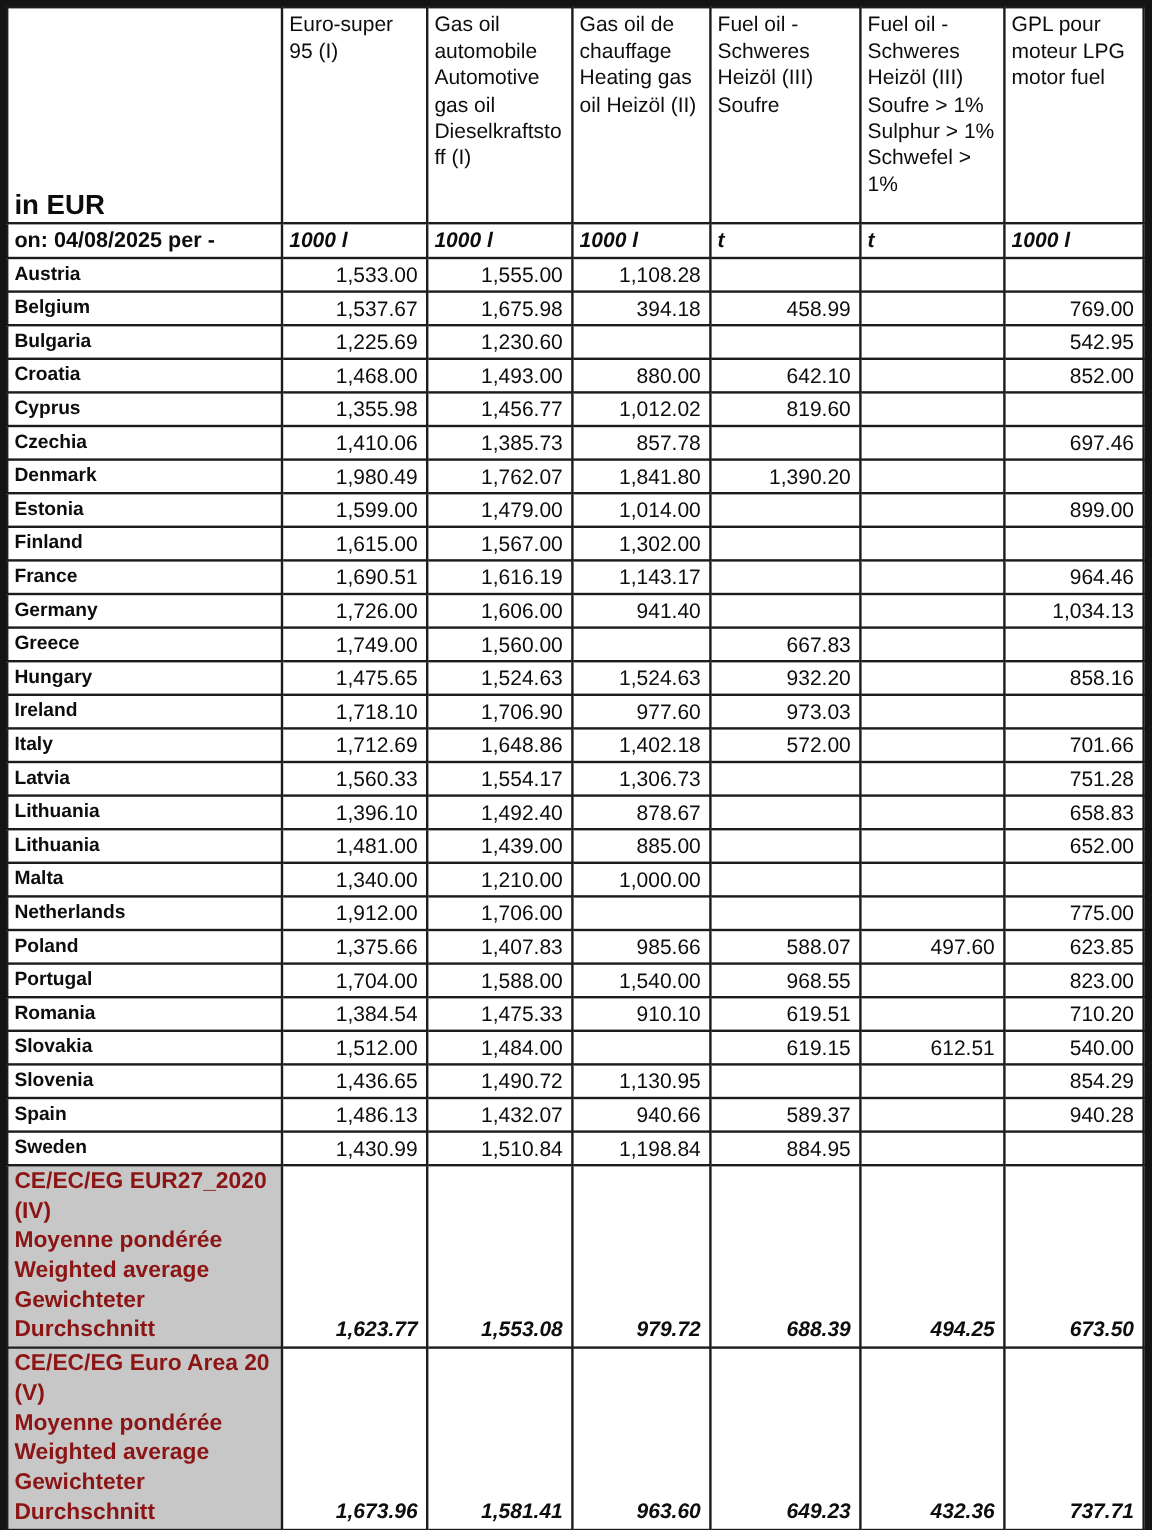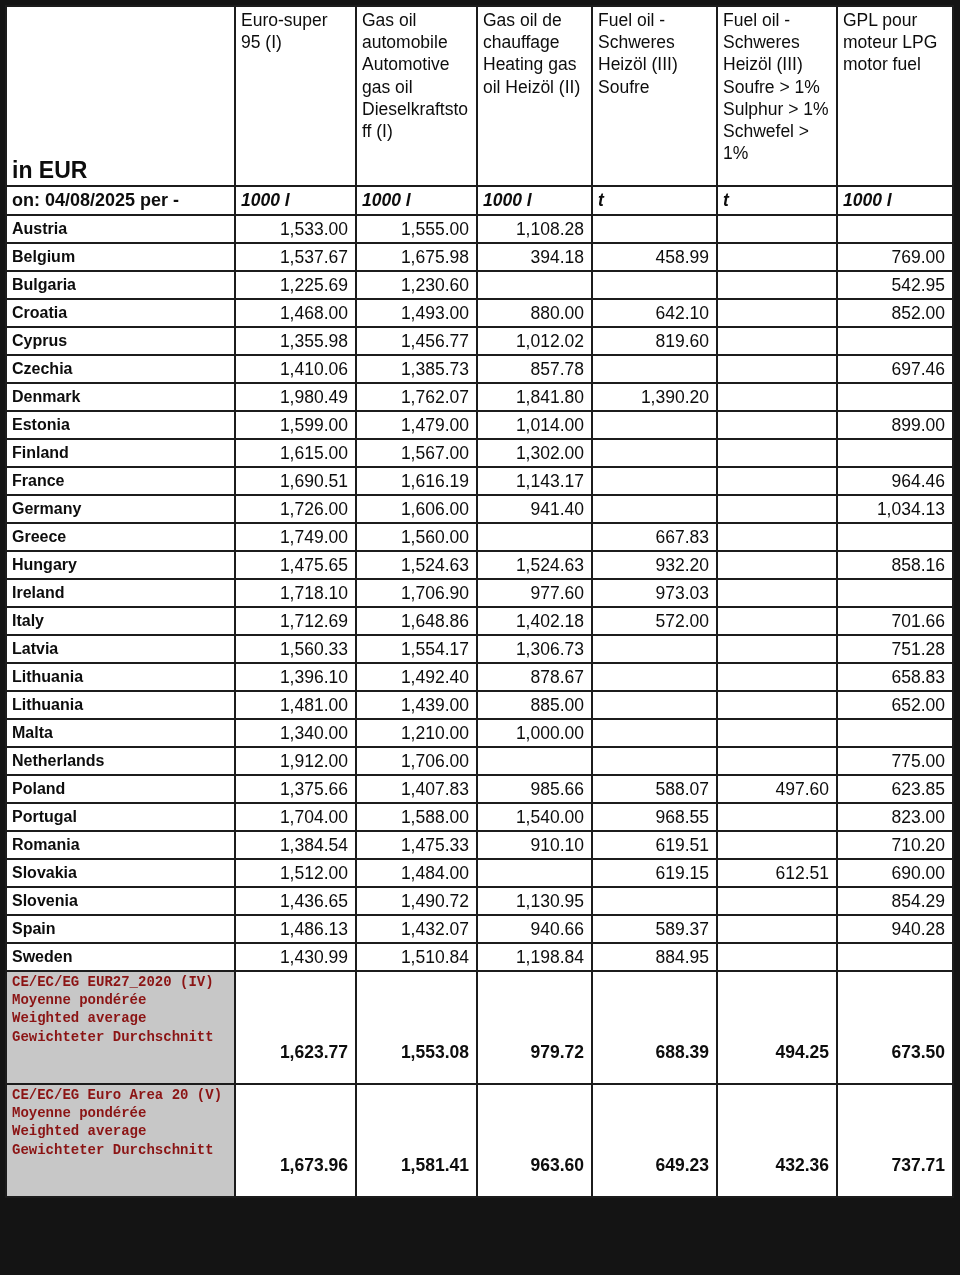"690.00" td.num { text: 690.00 -> 540.00 }
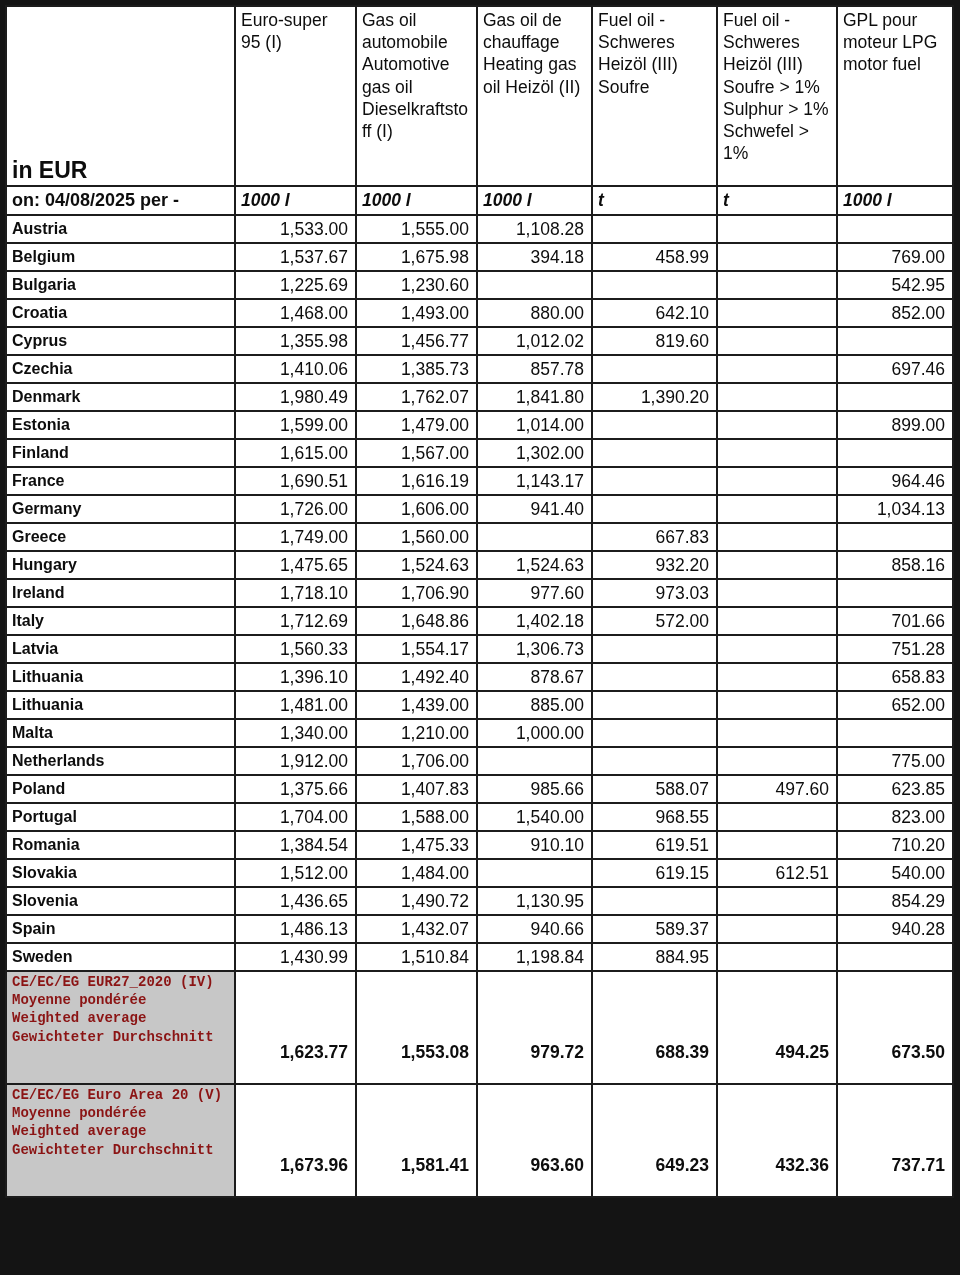"CE/EC/EG EUR27_2020 (IV)" tr.summary .slabel { font-family: Liberation Mono, monospace -> Liberation Sans, sans-serif; font-size: 14px -> 19px }
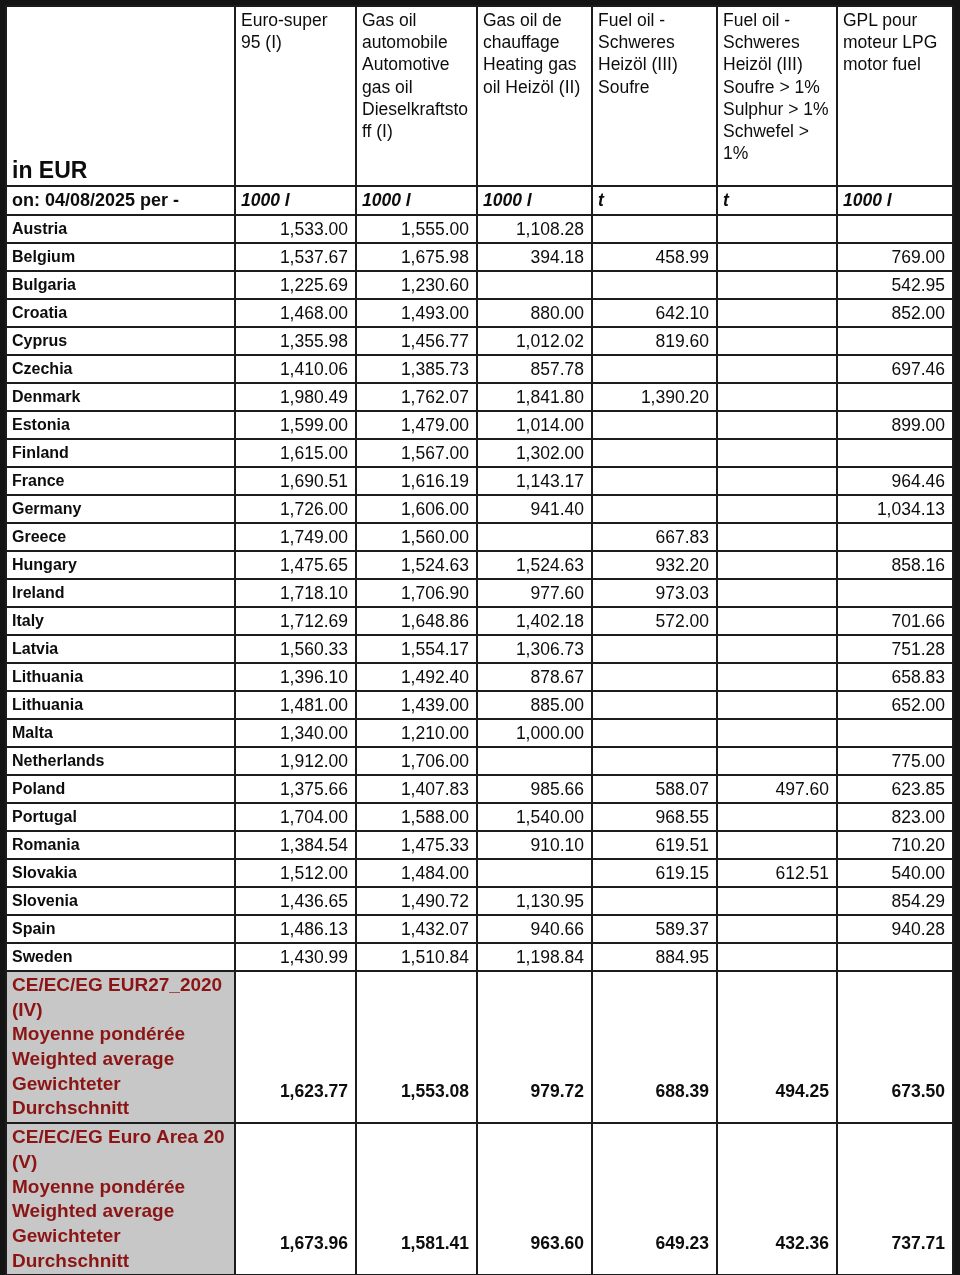"1,623.77" tr.summary .num { font-style: none -> italic; padding-bottom: 20px -> 4px }
